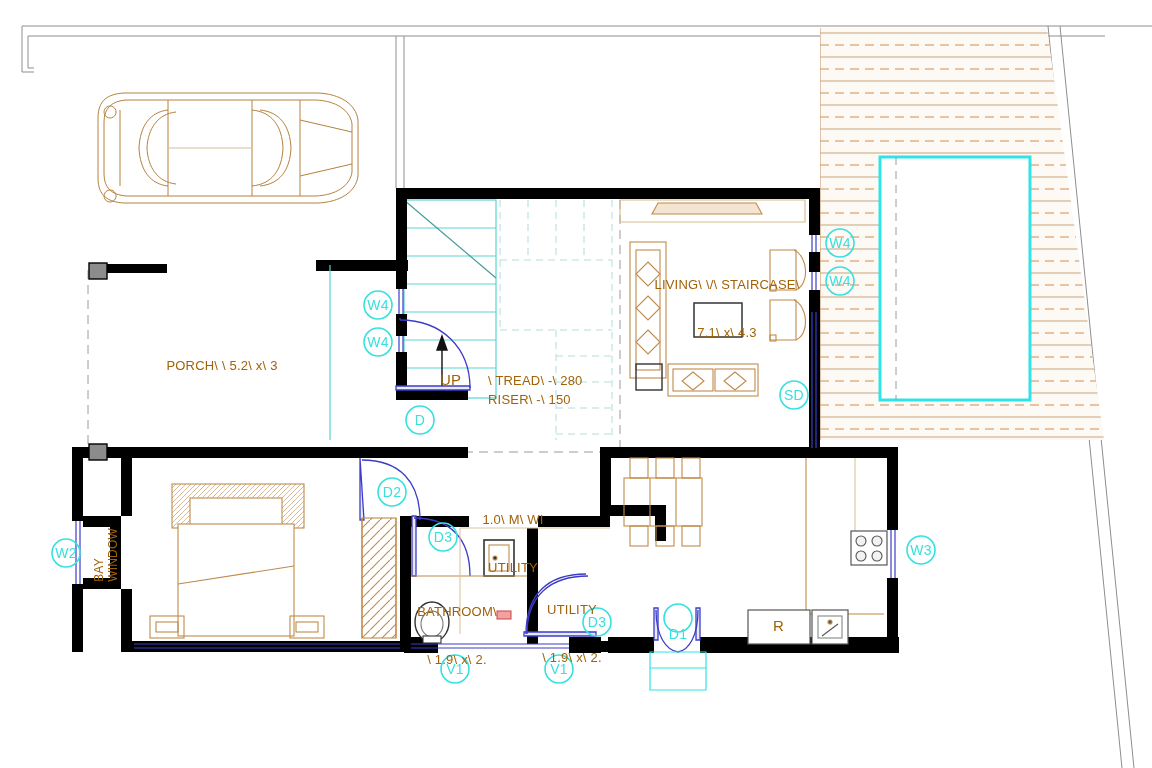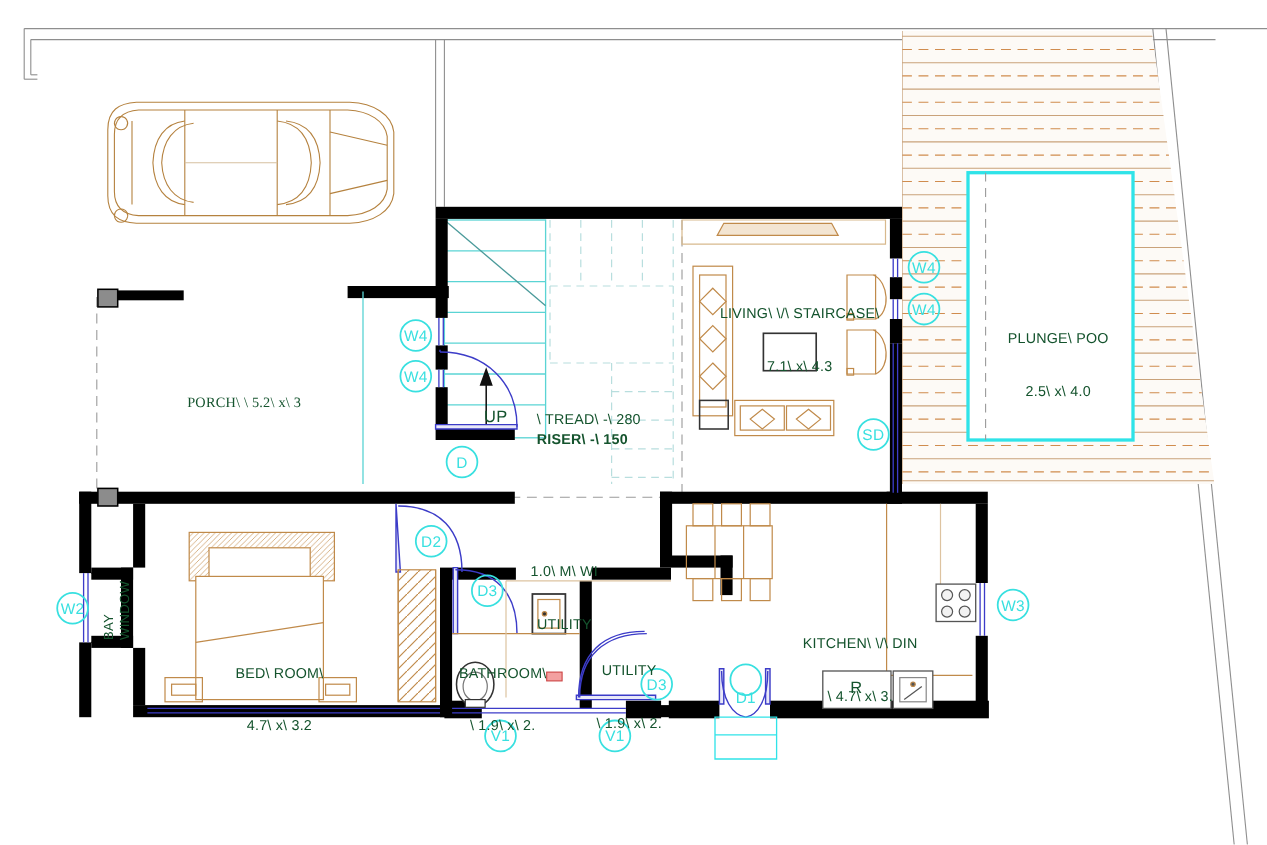"LIVING\ \/\ STAIRCASE\" .lbl { color: #14532d -> #a16207 }
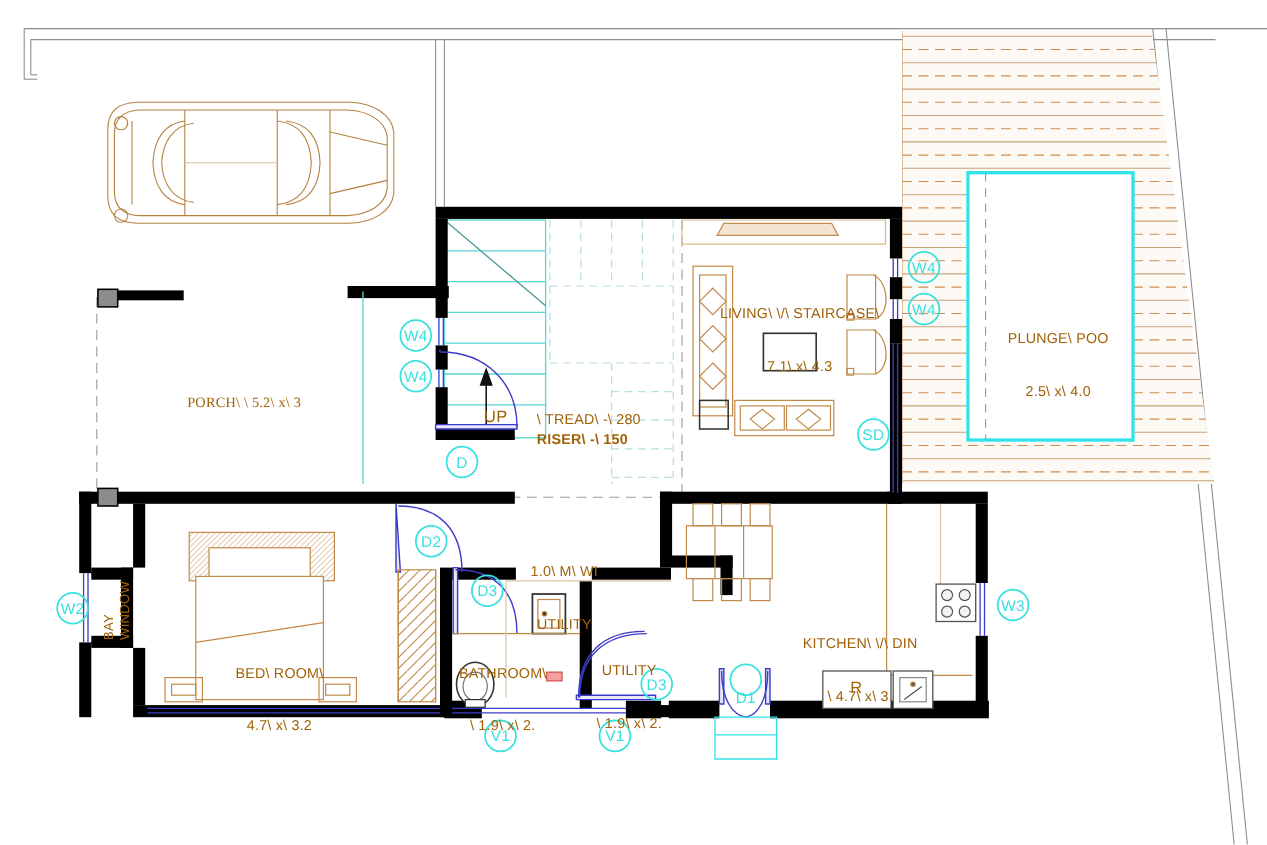"PLUNGE\ POO" div.lbl { html: <div> <div>PLUNGE\ POO</div> <div>2.5\ x\ 4.0</div> </div> -> none }
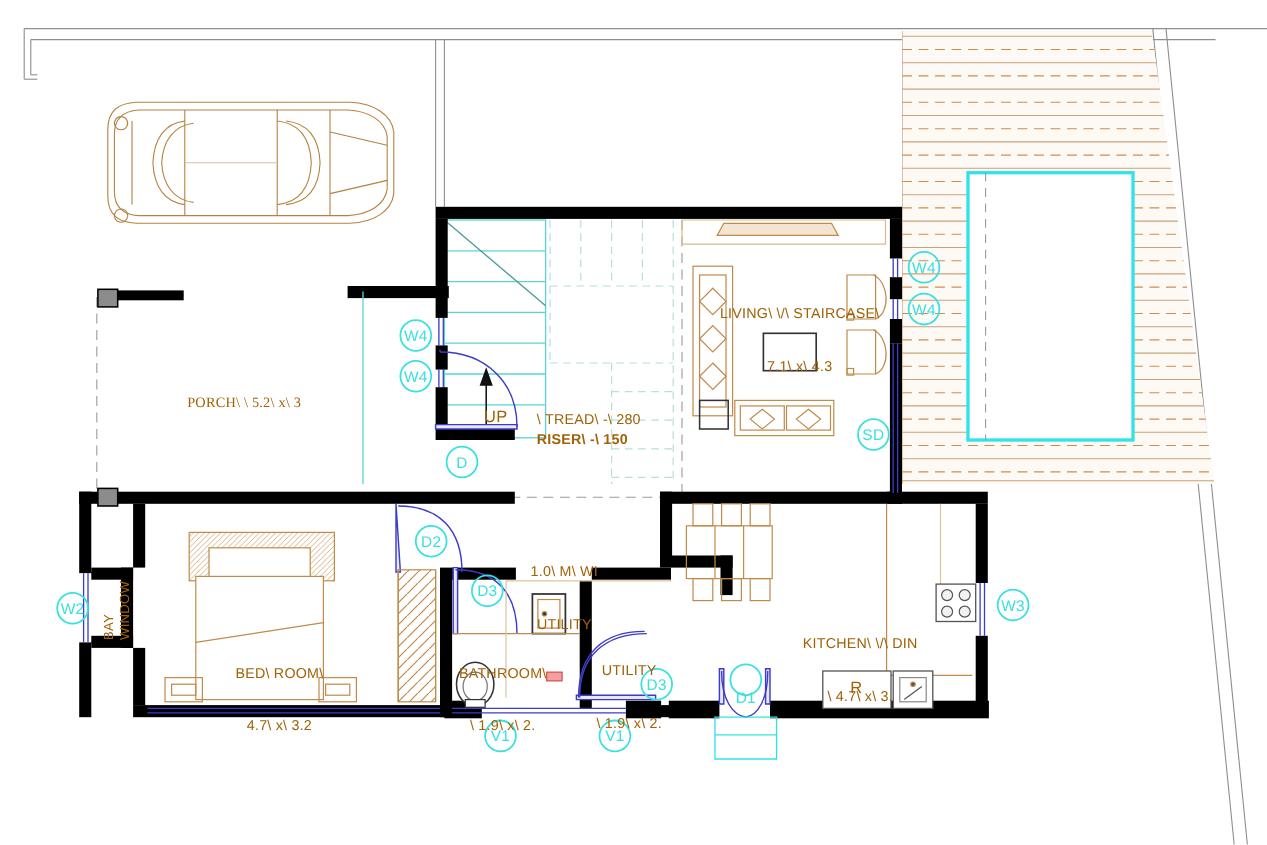"PORCH\ \ 5.2\ x\ 3" div.lbl { font-family: Liberation Serif, serif -> none }
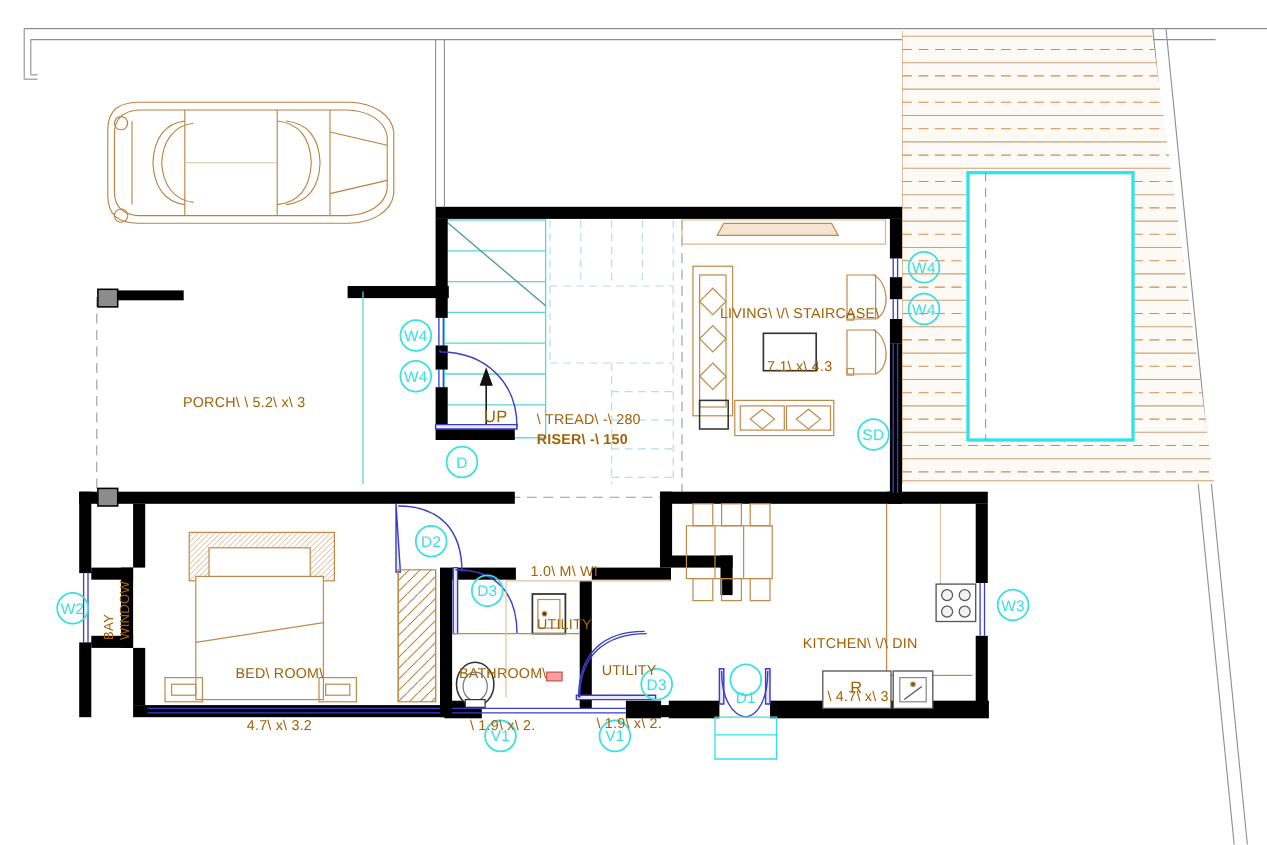"RISER\ -\ 150" div.lbl { font-weight: bold -> none }
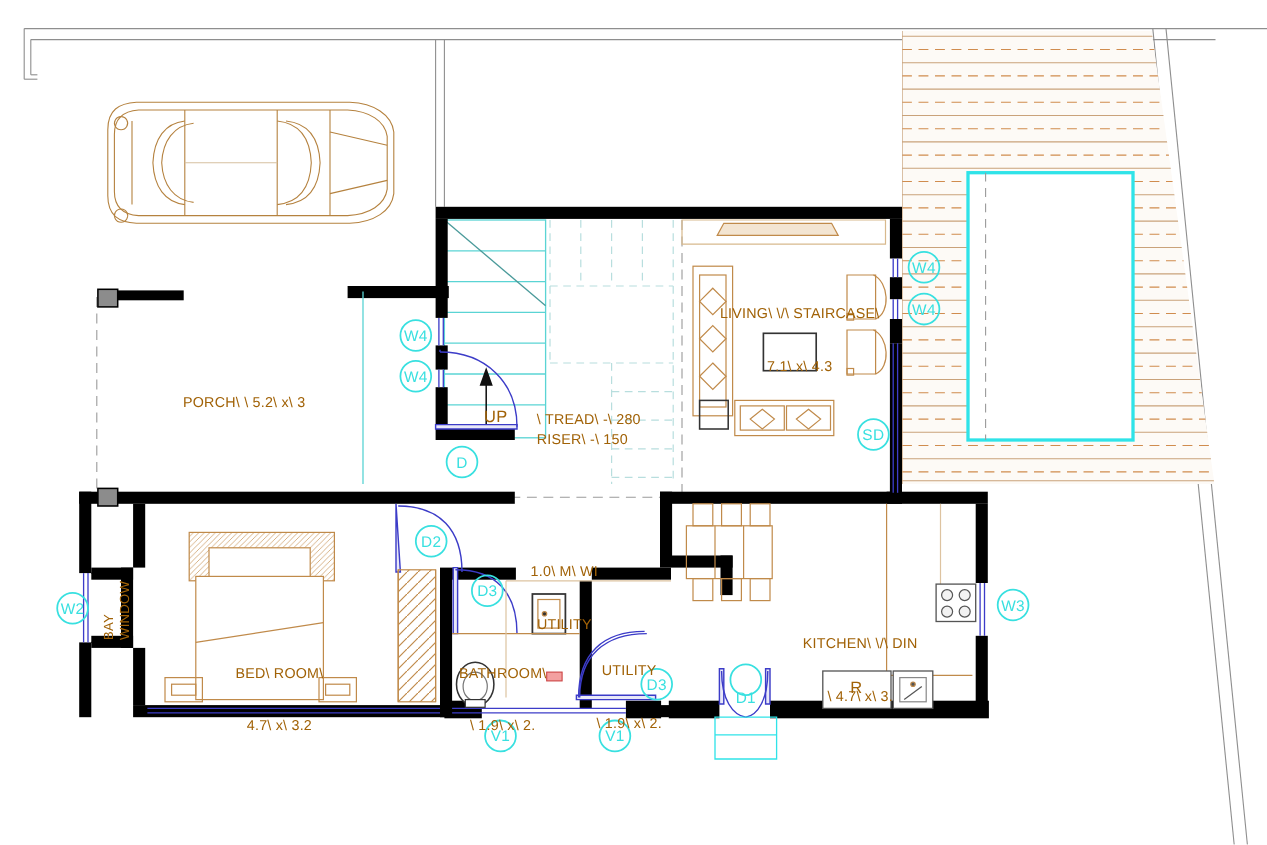"KITCHEN\ \/\ DIN" div.lbl { html: <div> <div>KITCHEN\ \/\ DIN</div> <div>\ 4.7\ x\ 3.</div> </div> -> none }
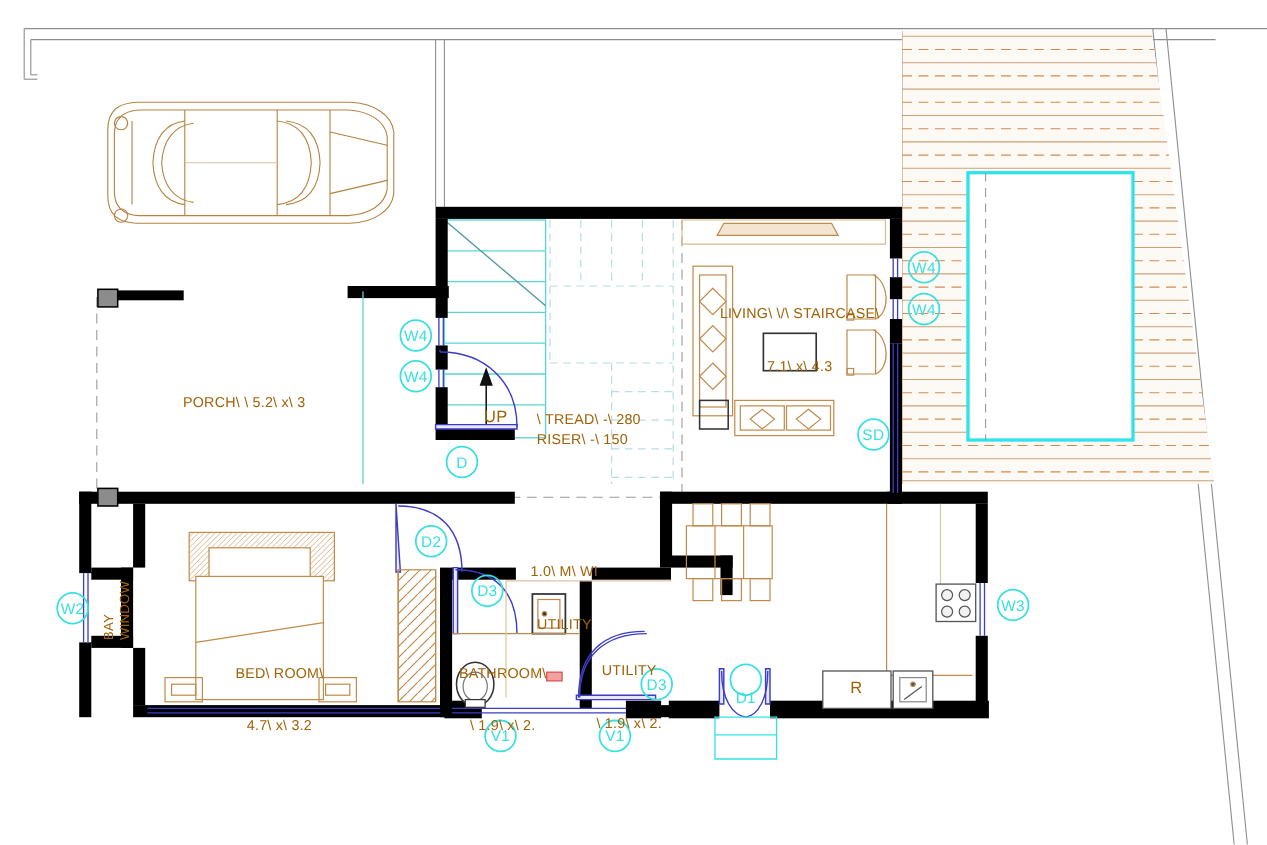"BED\ ROOM\" div.lbl { html: <div> <div>BED\ ROOM\</div> <div>4.7\ x\ 3.2</div> </div> -> none }
